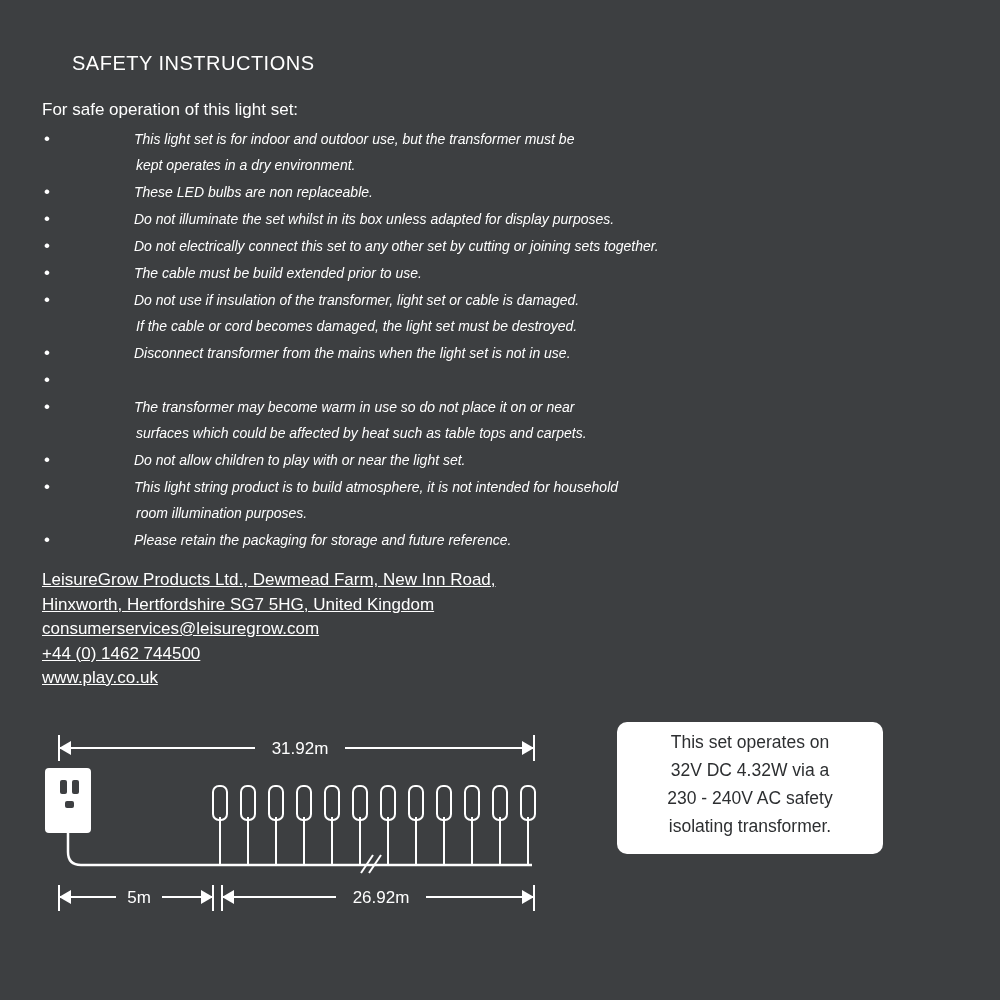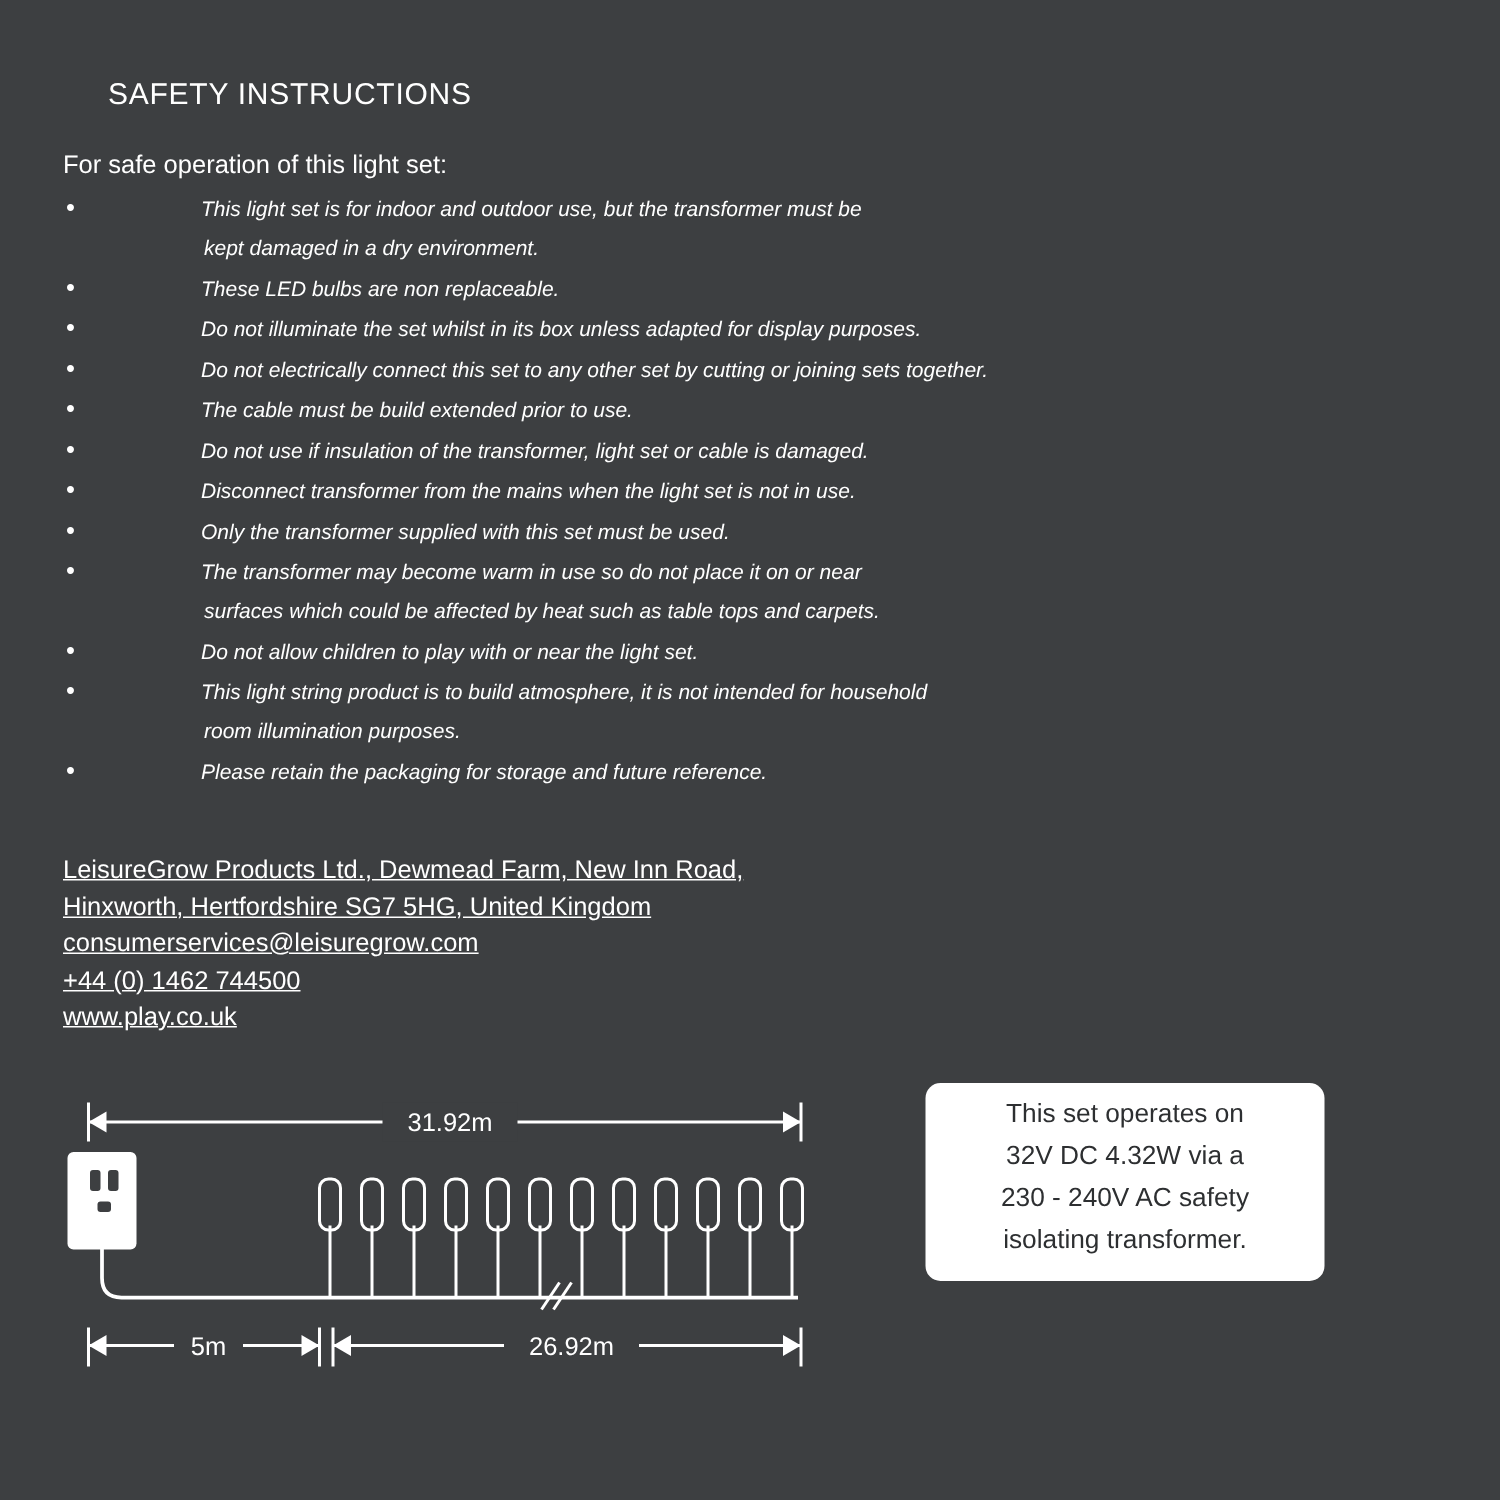"kept damaged in a dry" span.l2 { text: damaged -> operates }
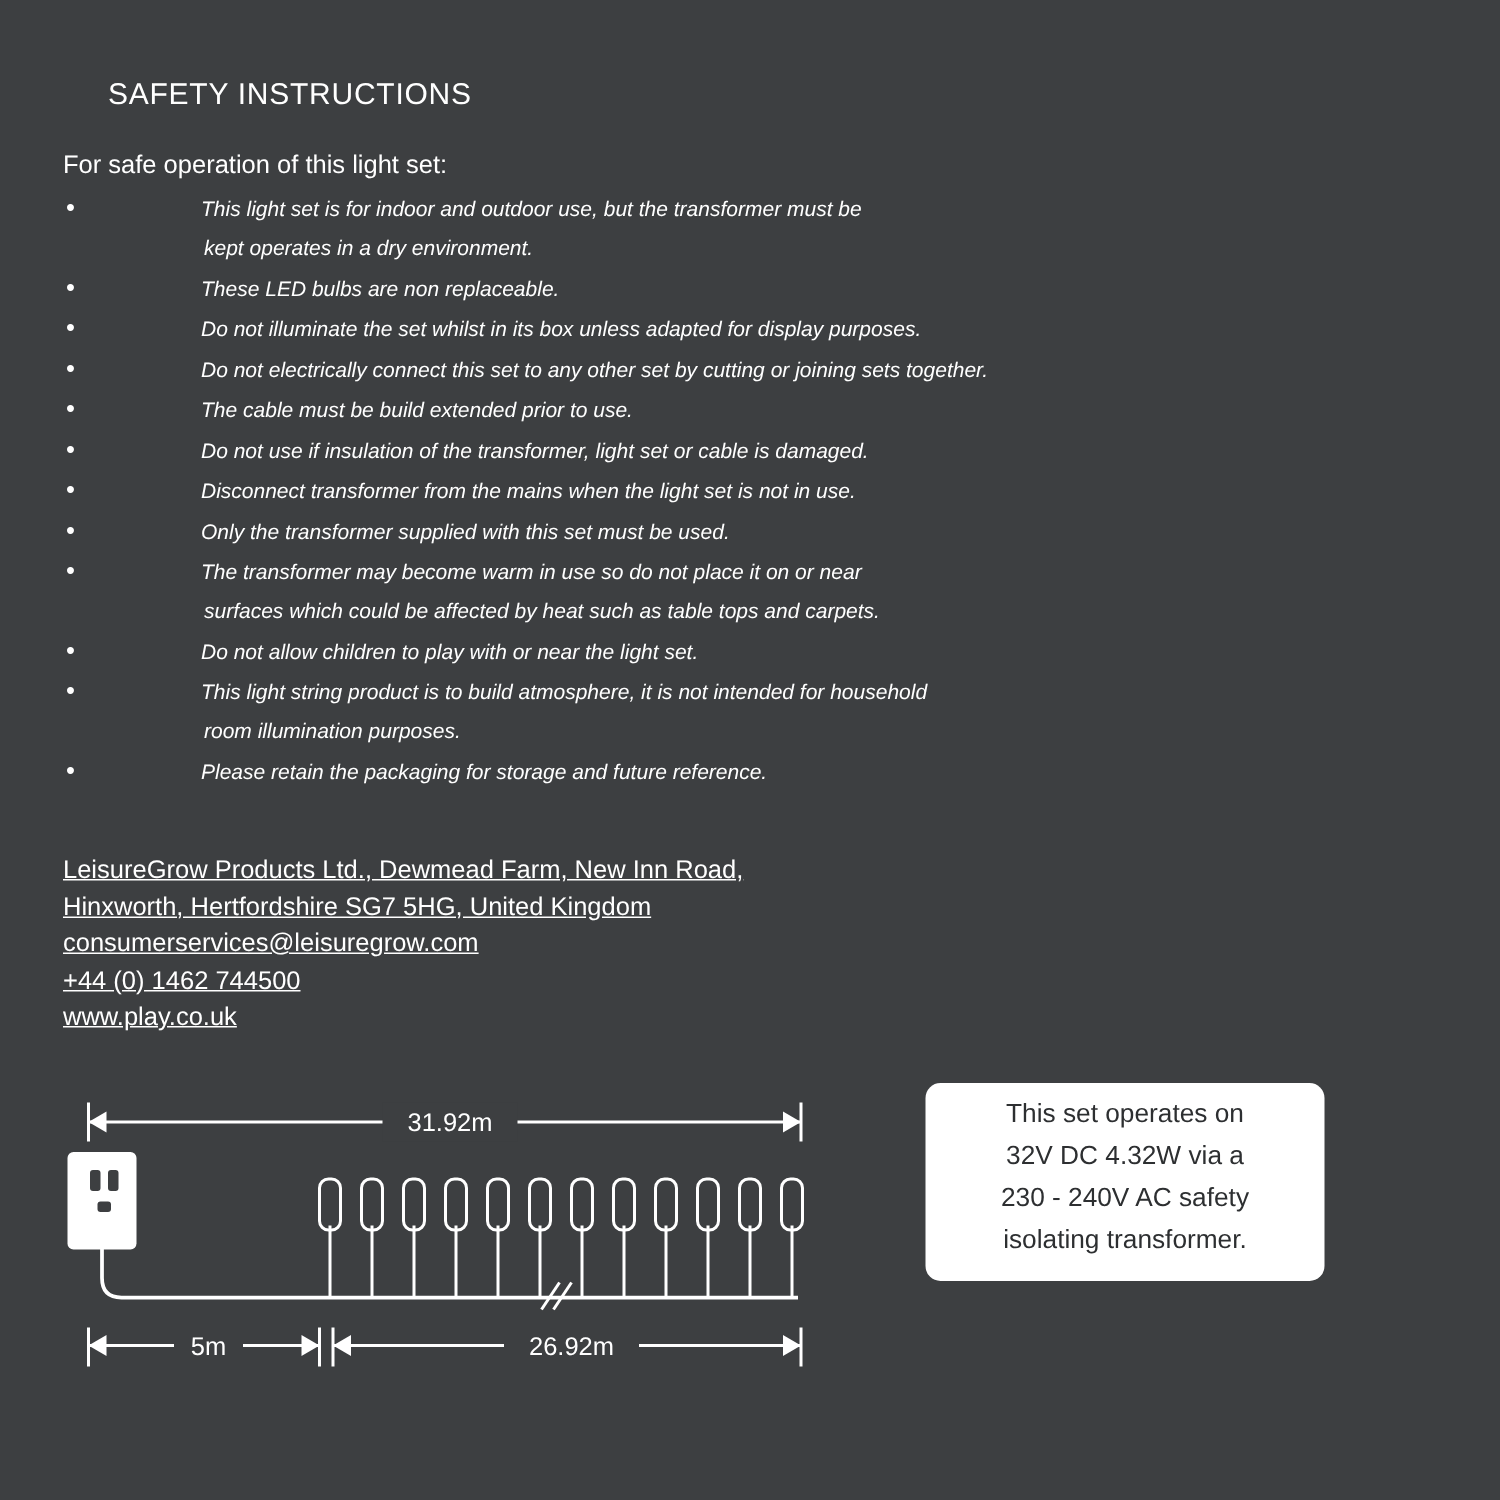"If the cable or cord" span.l2 { html: none -> <span>If the cable or cord becomes damaged, the light set must be destroyed.</span> }
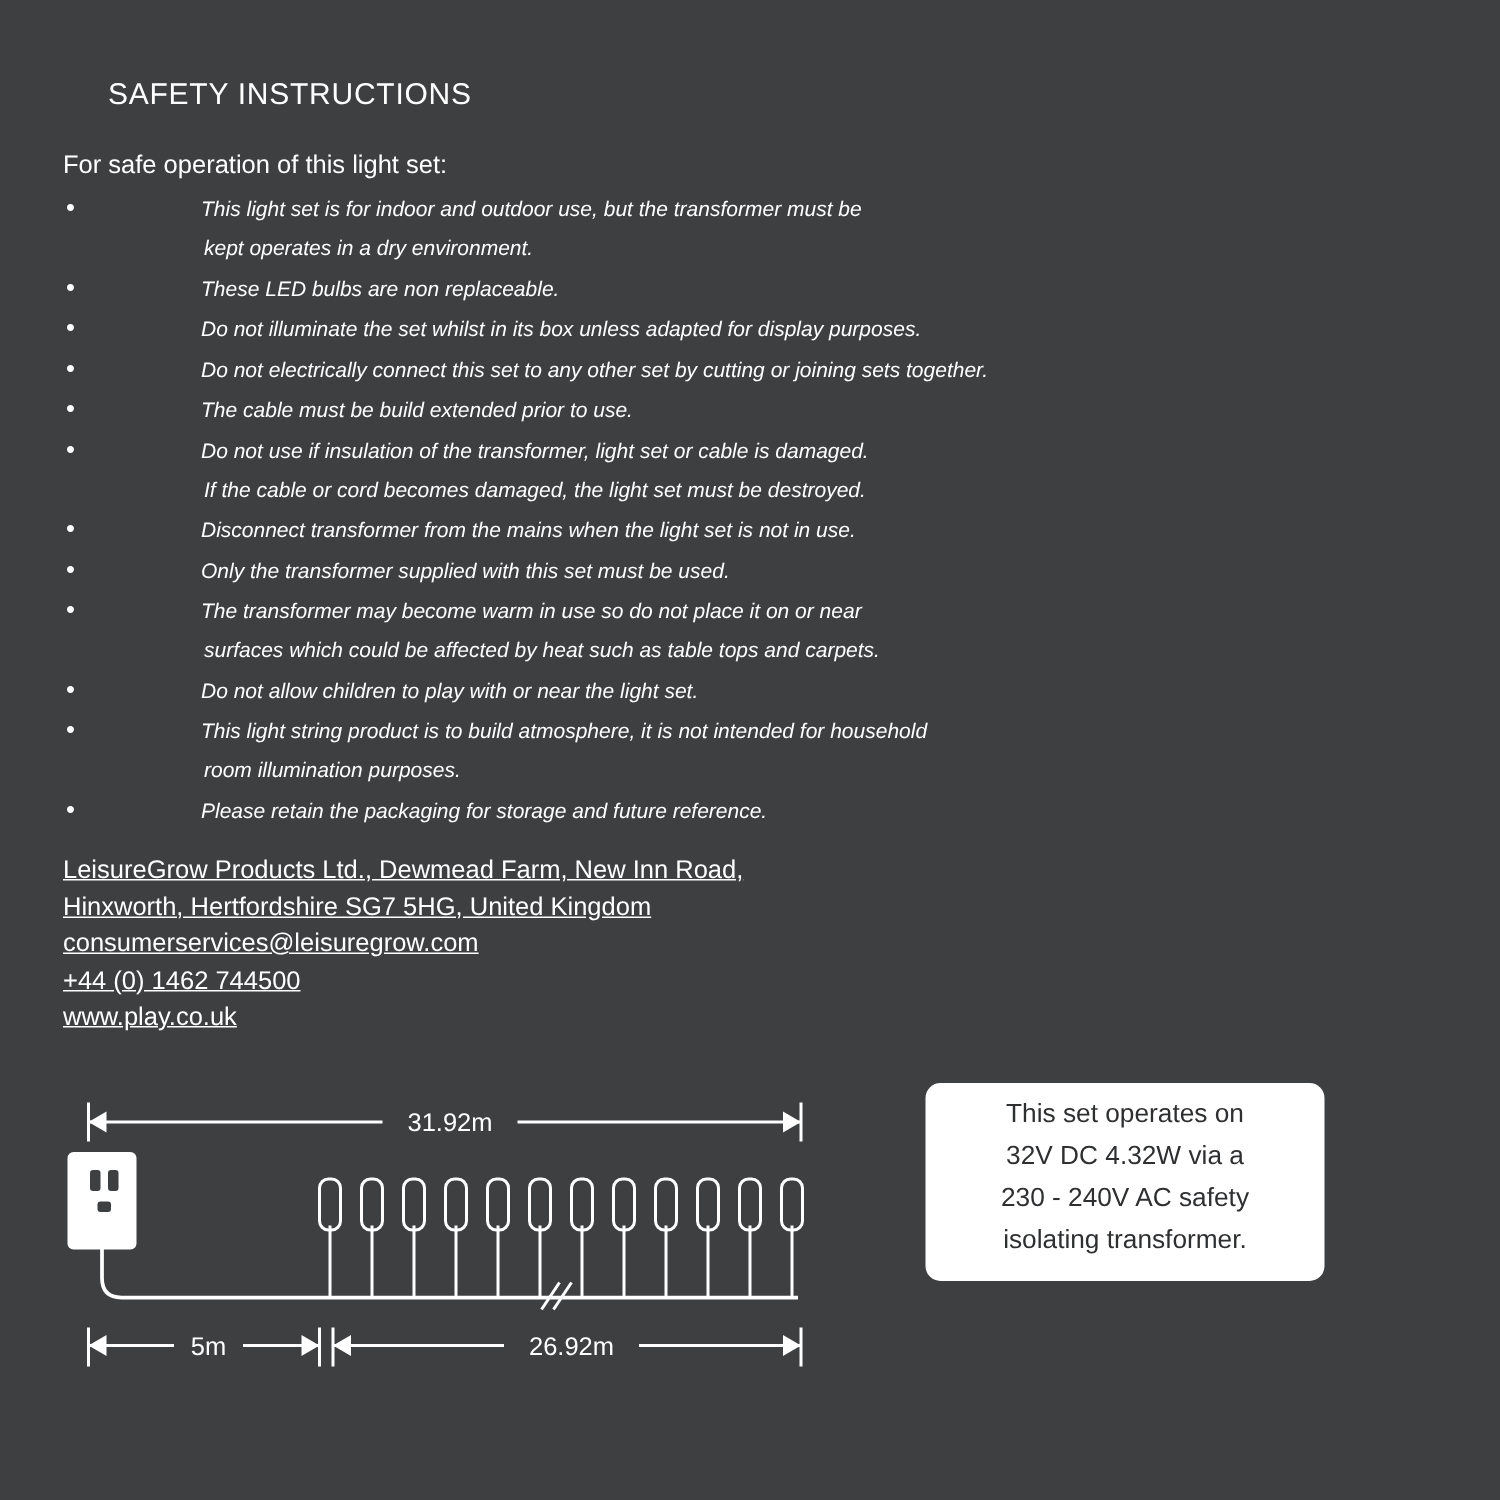"Only the transformer supplied with" span.bullet-text { html: <span> <span>Only the transformer supplied with this set must be used.</span> </span> -> none }
